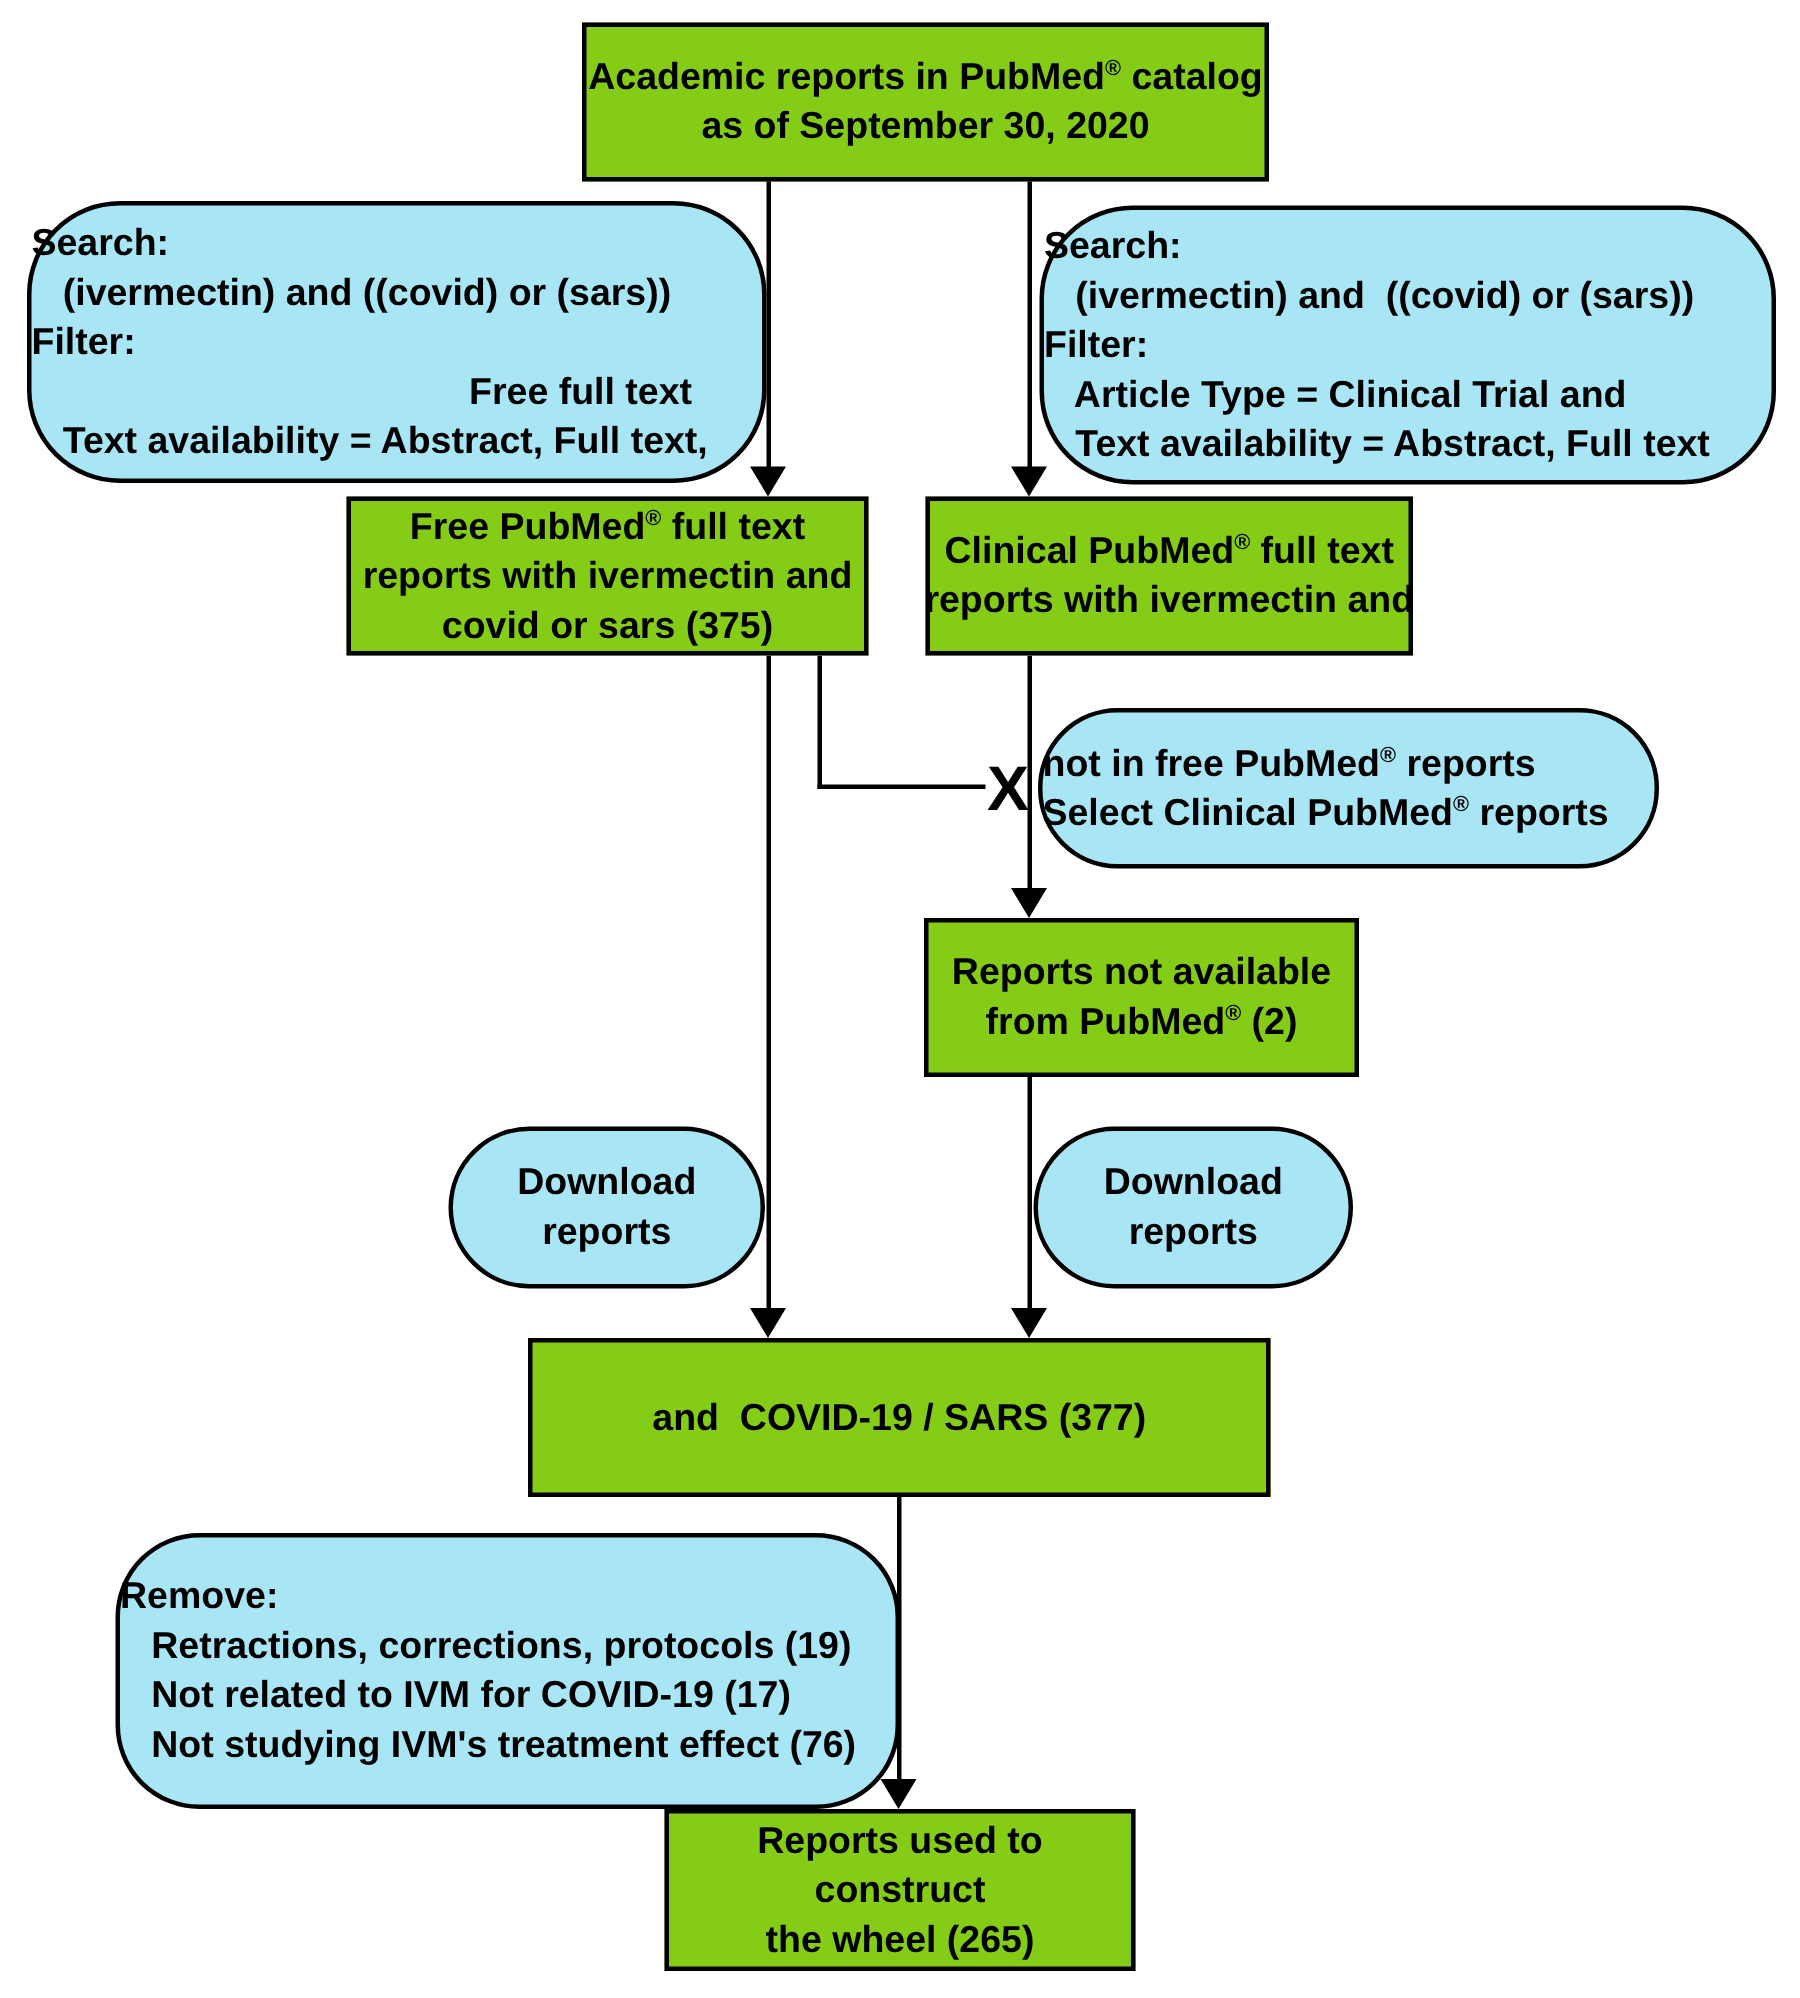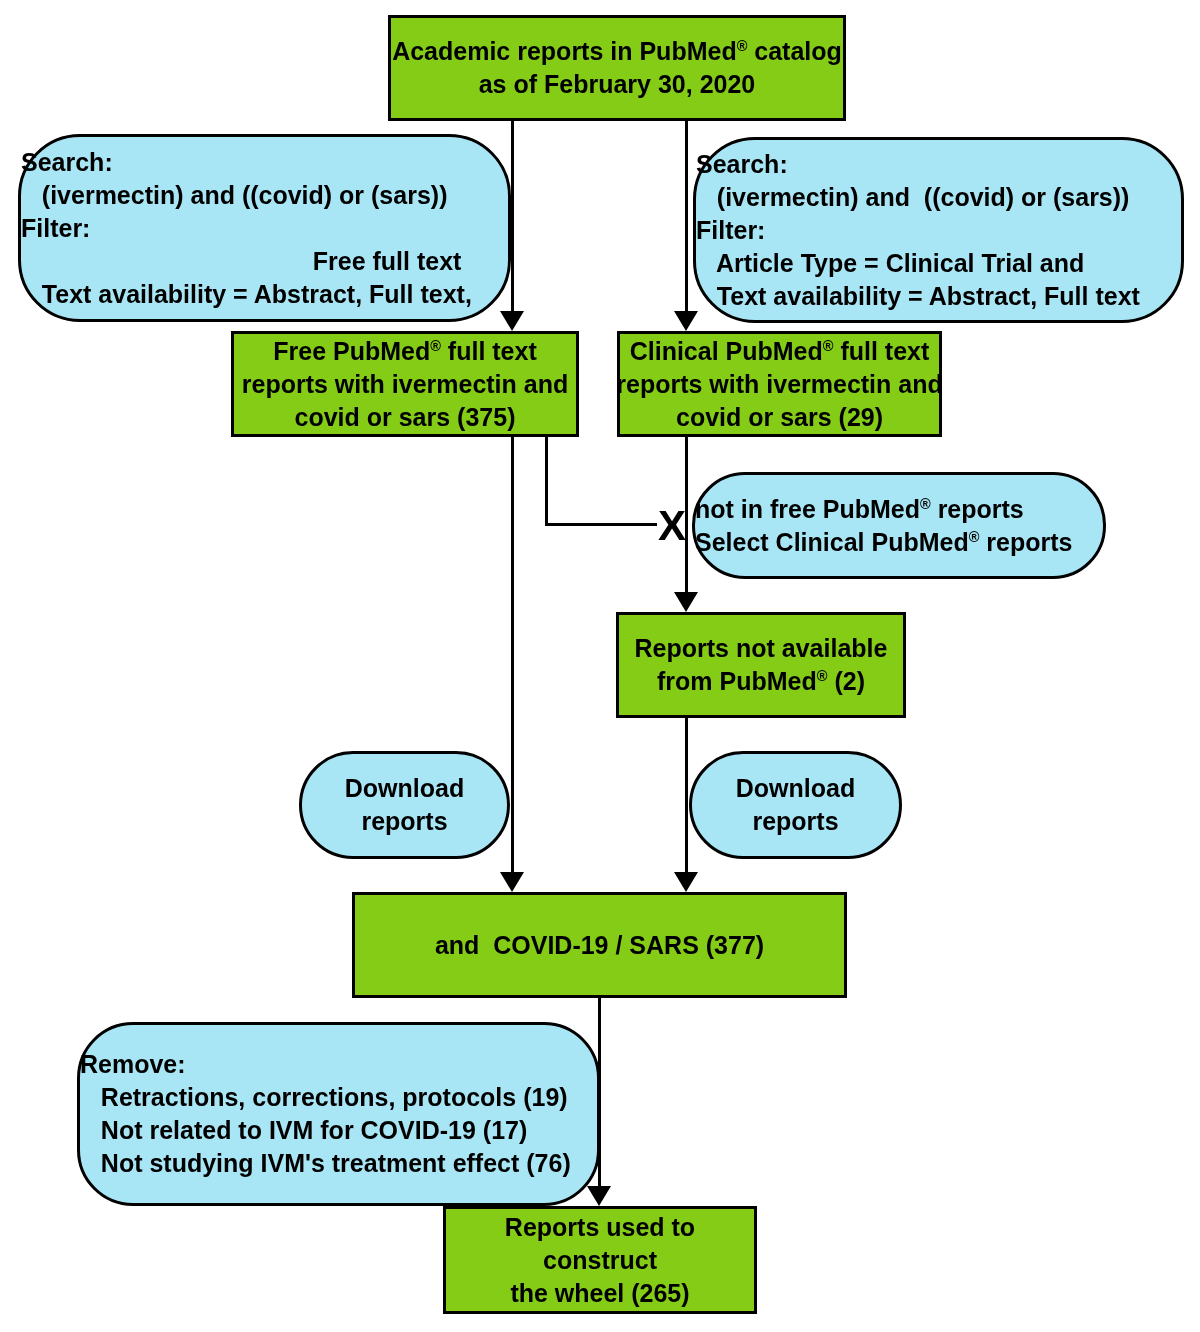"as of February 30, 2020" div.ln { text: February -> September }
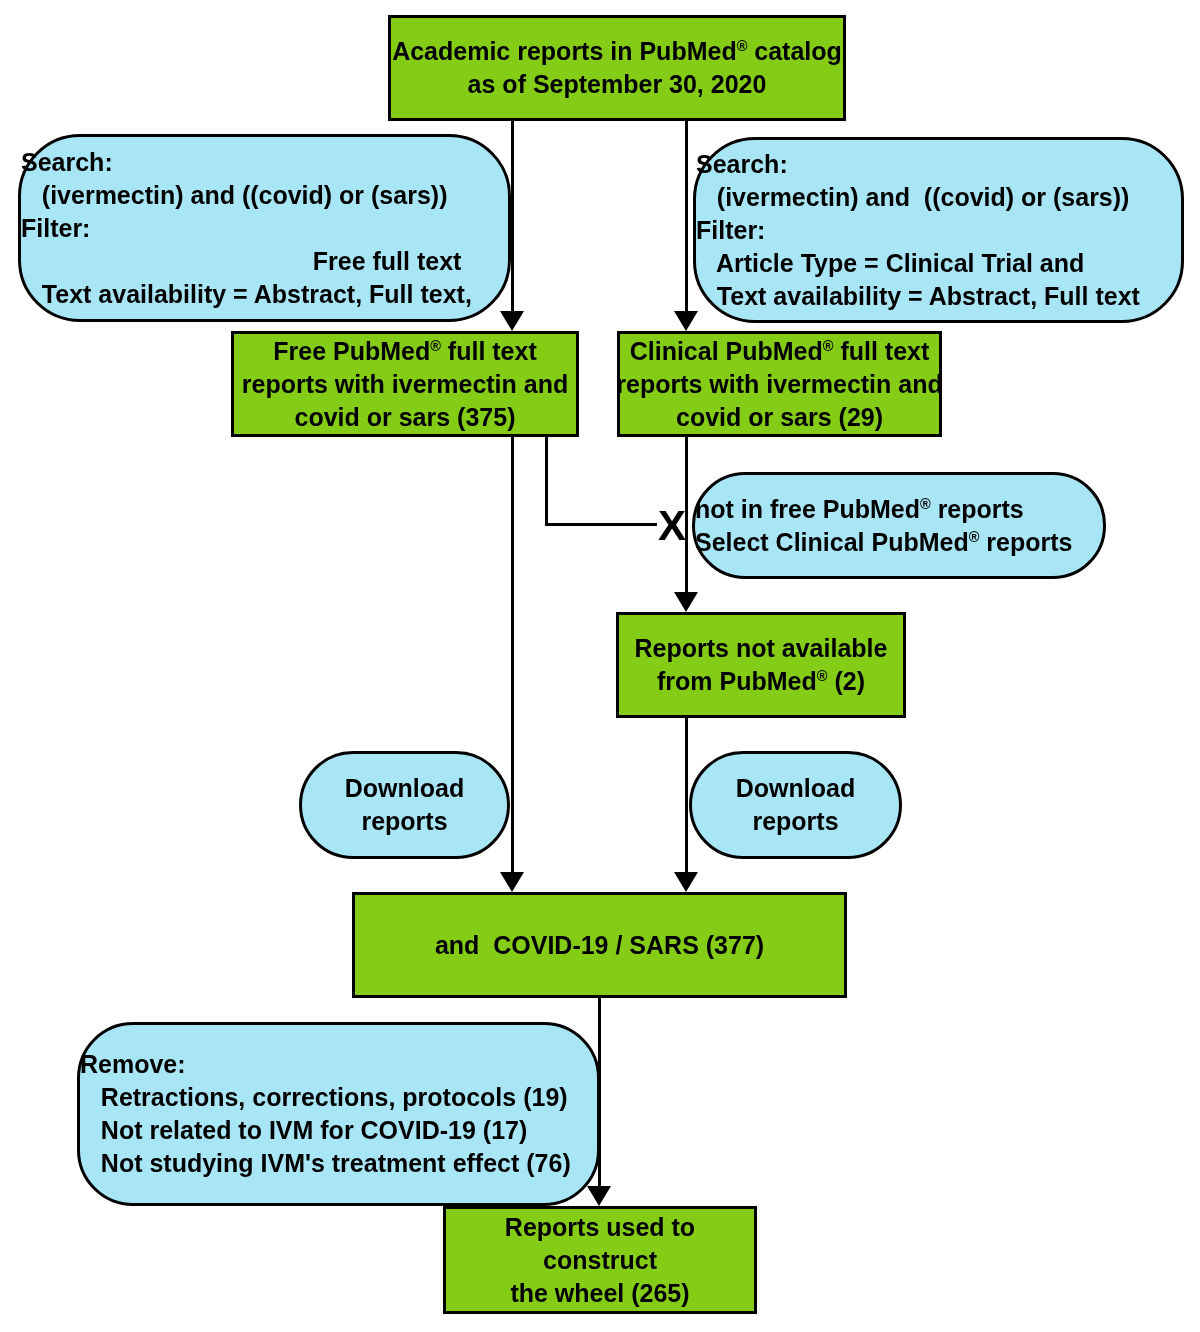"covid or sars (29)" div.ln { html: <div>covid or sars (29)</div> -> none }
